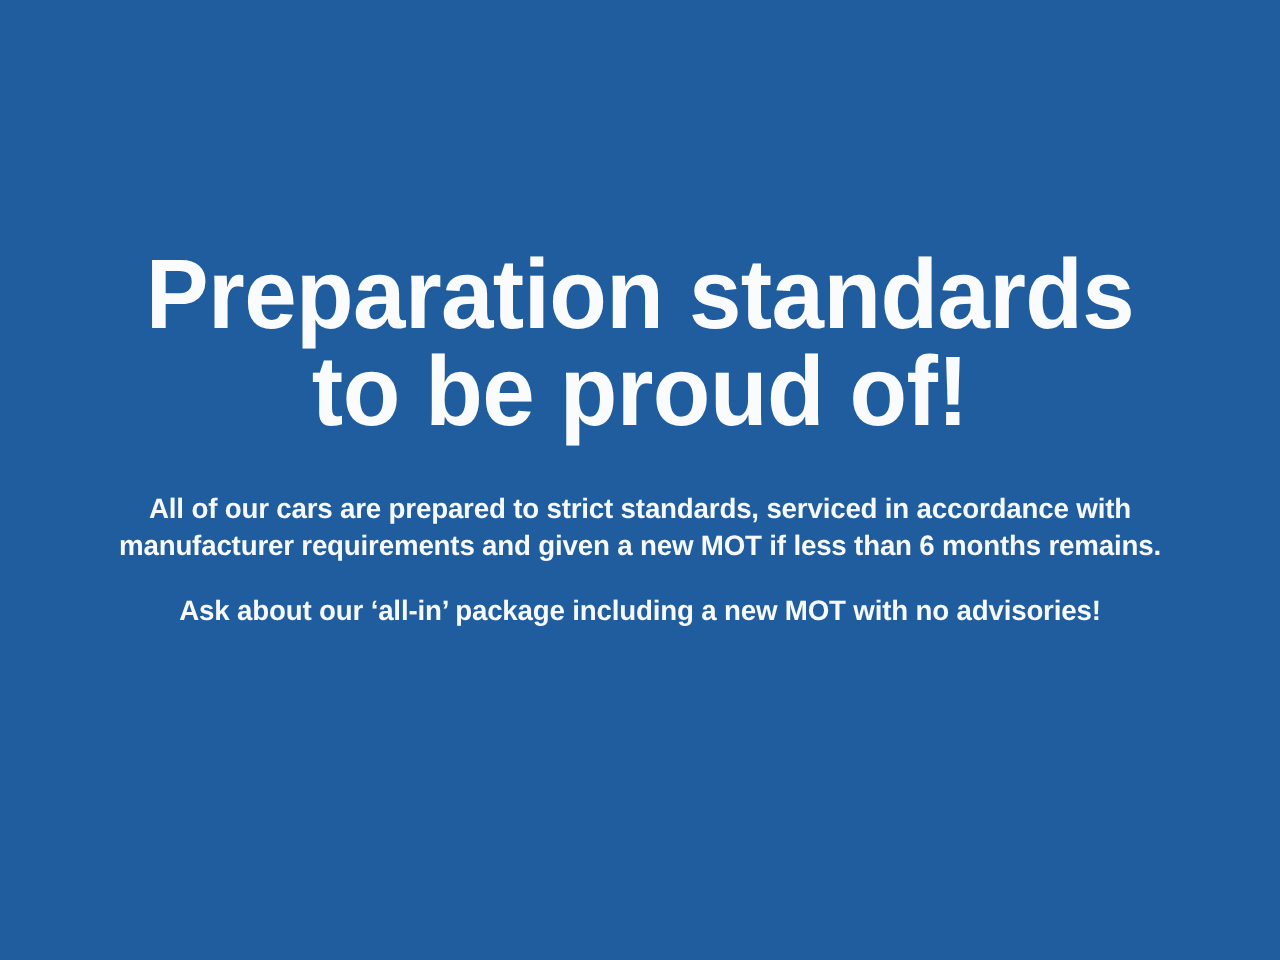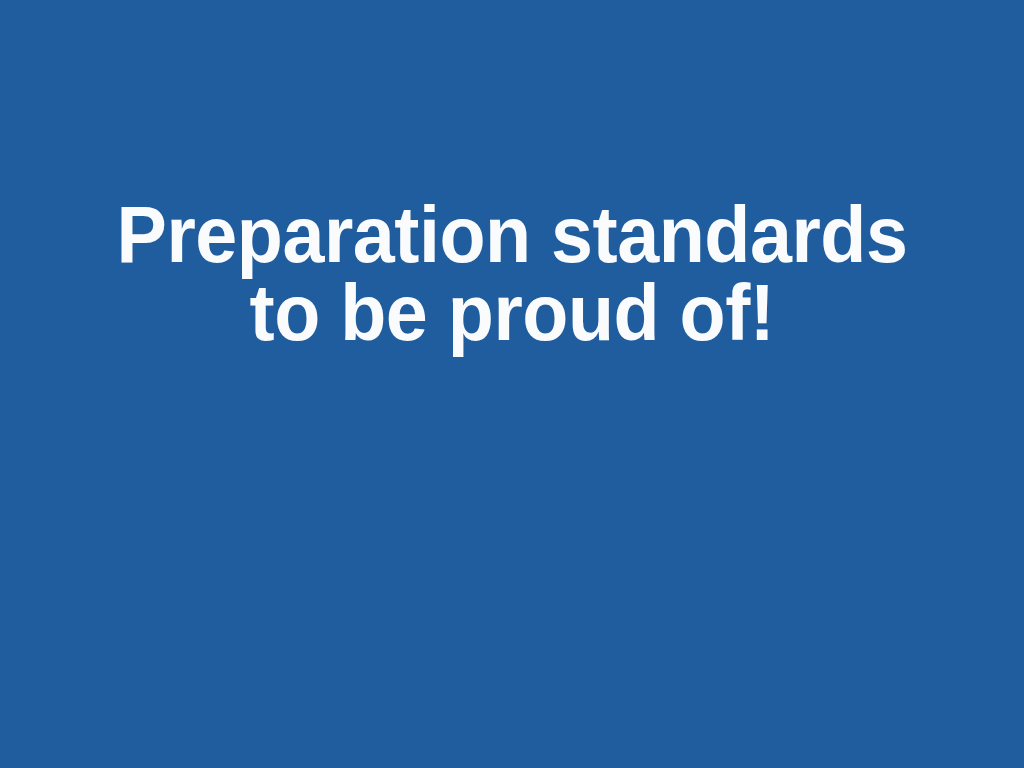"All of our cars are" div.body-block { html: none -> <div> <p>All of our cars are prepared to strict standards, serviced in accordance with manufacturer requirements and given a new MOT if less than 6 months remains.</p> <p>Ask about our ‘all-in’ package including a new MOT with no advisories!</p> </div> }
